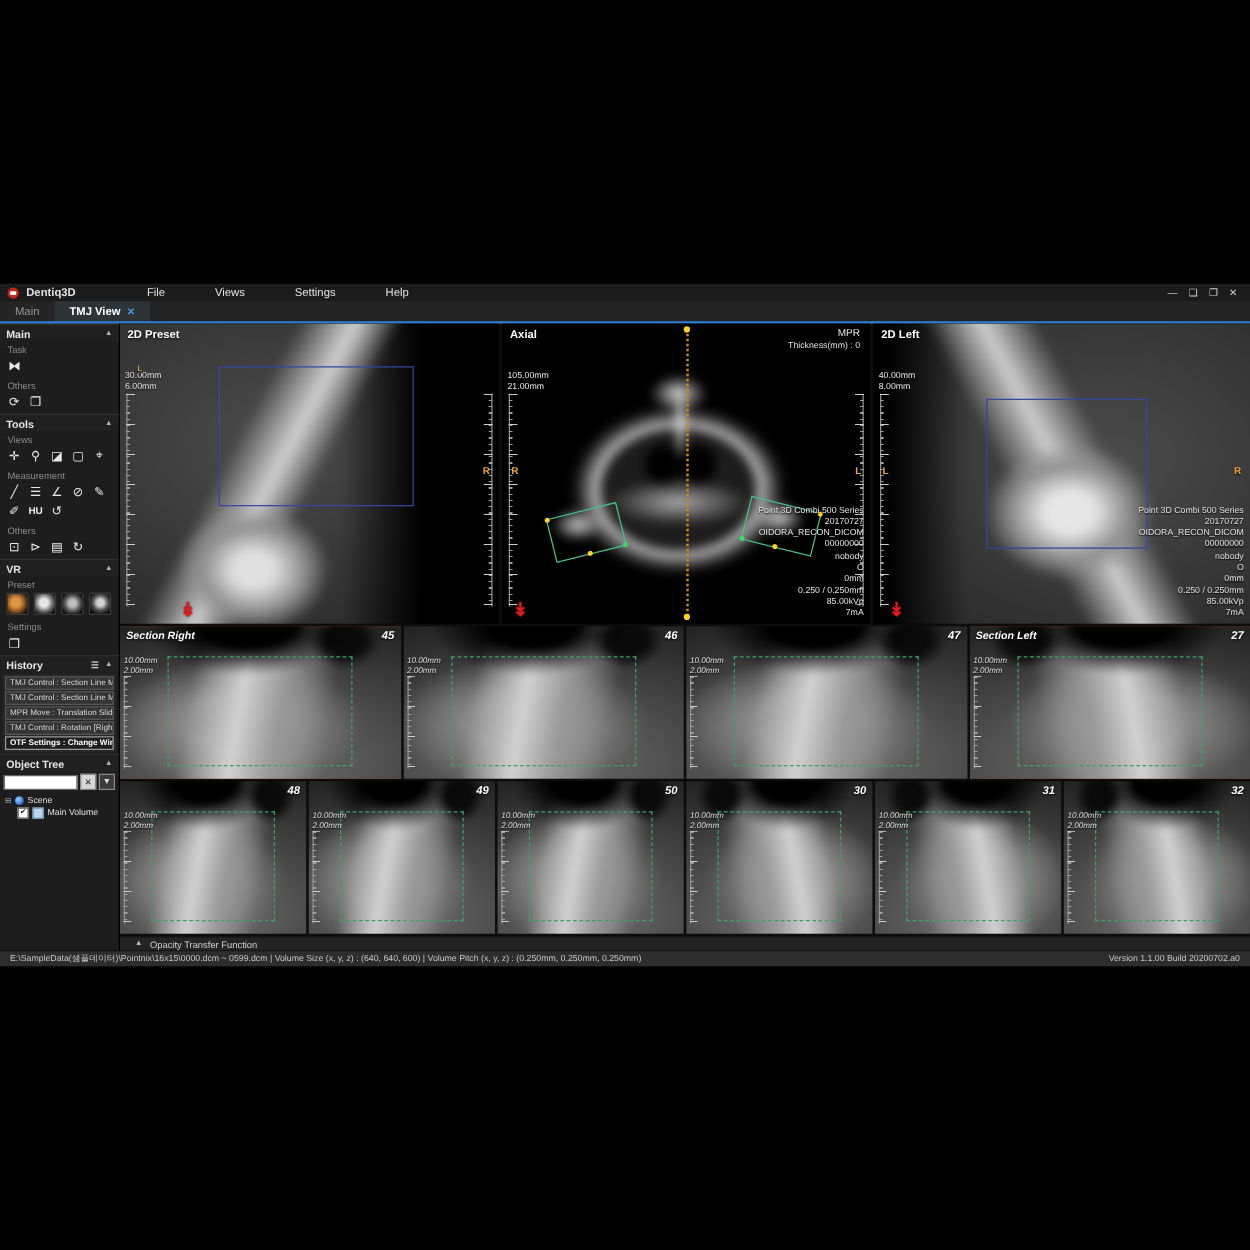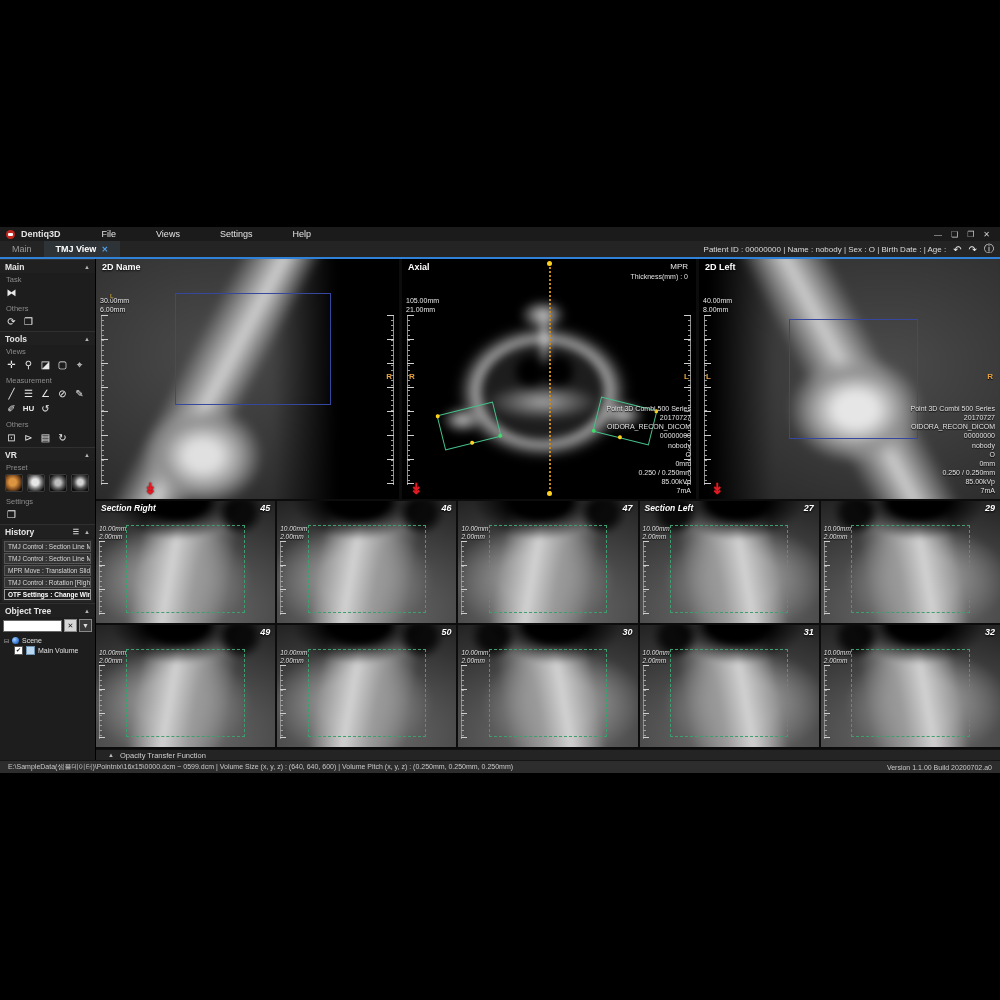"Dentiq3D" .app-title { margin-right: 8px -> 24px }
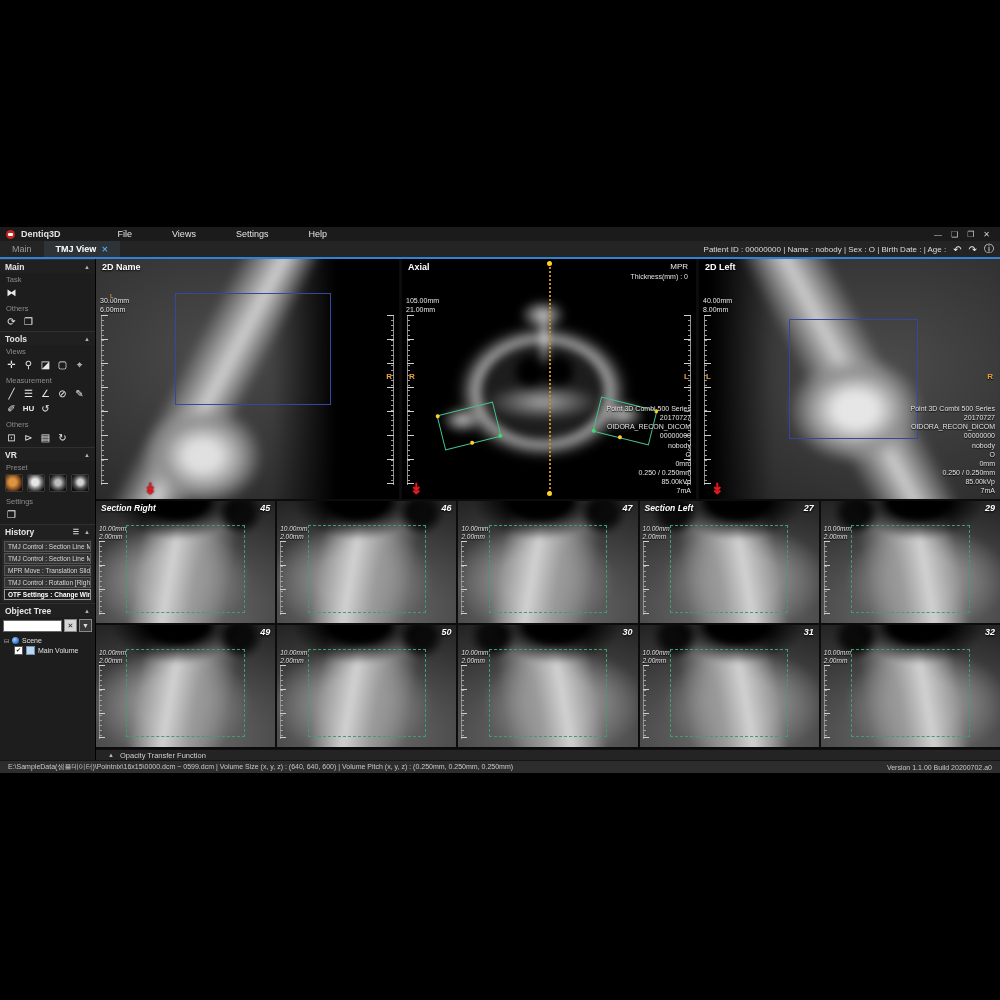"Patient ID : 00000000 |" span.patient { html: <span> <span>Patient ID : 00000000 | Name : nobody | Sex : O | Birth Date : | Age :</span> <span>↶</span> <span>↷</span> <span>ⓘ</span> </span> -> none }
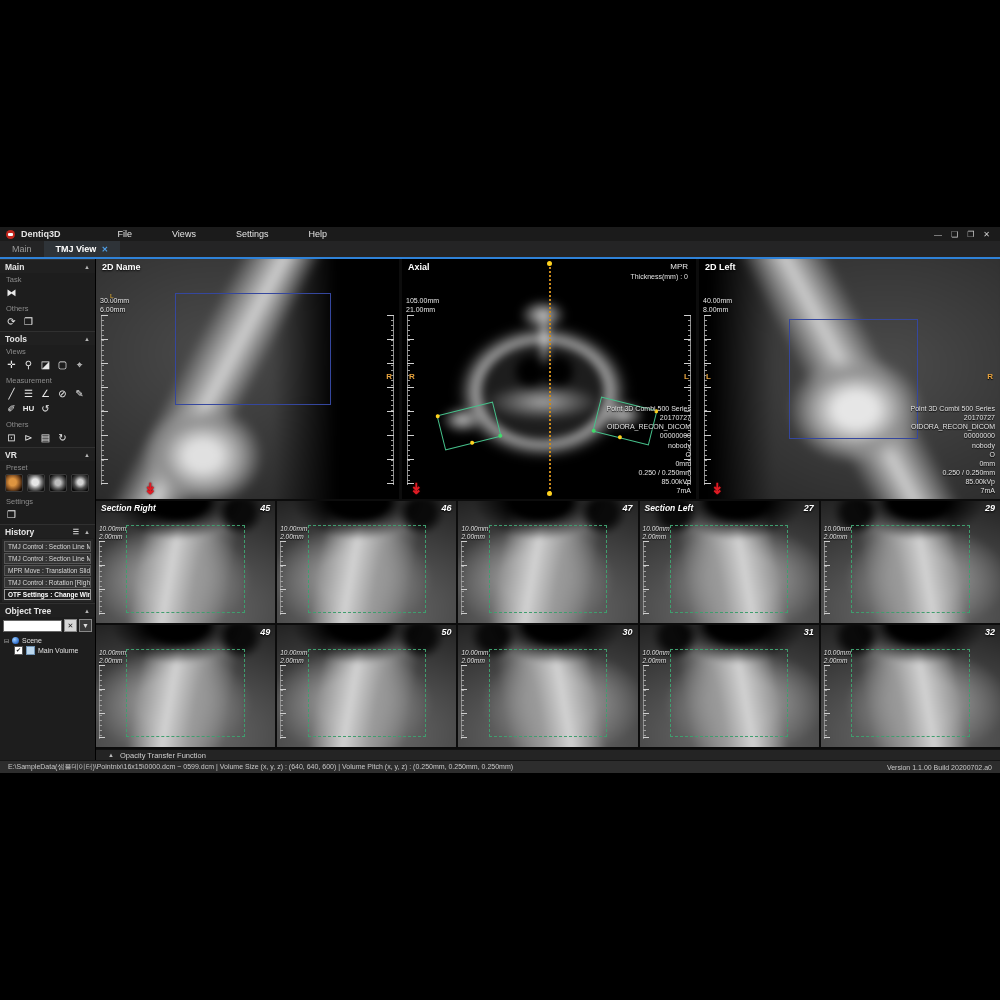"2D Name" div.vp-label { text: Name -> Preset }
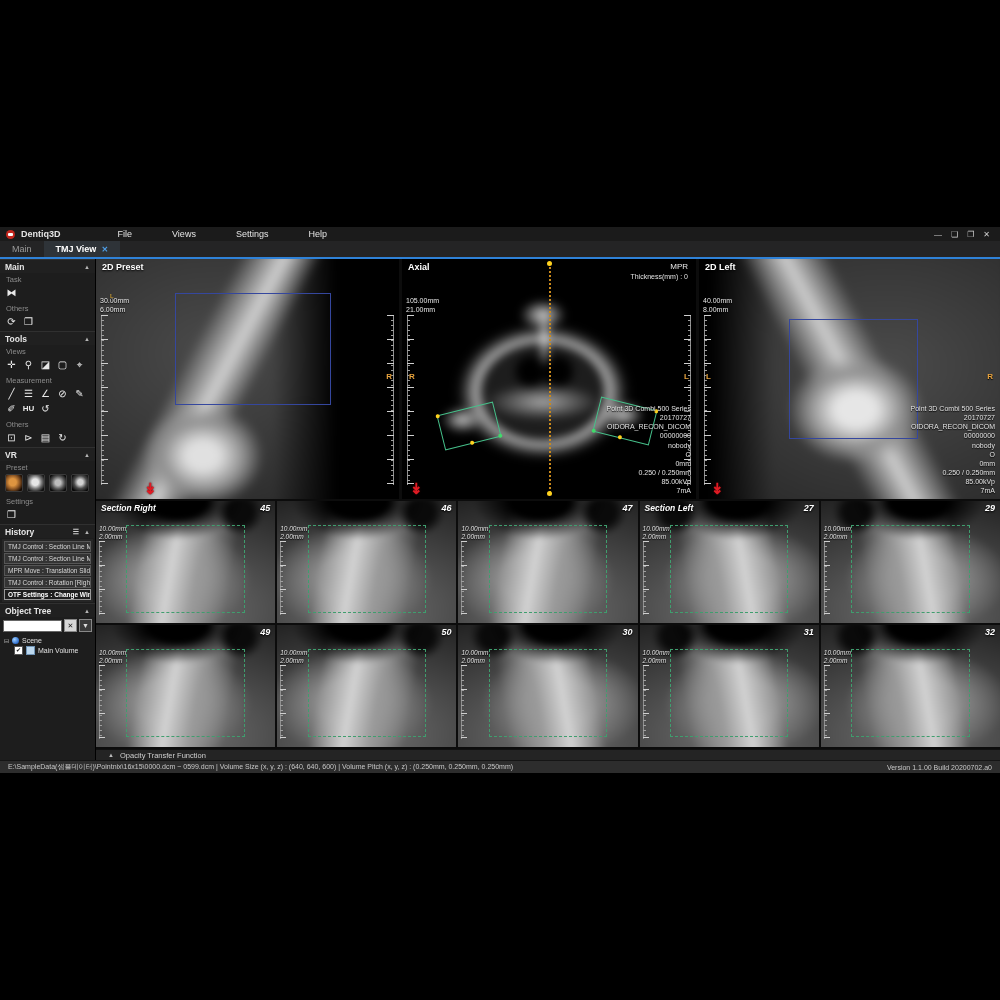"29" div.thumb { html: <div> <div></div> <div></div> <div></div> <div>29</div> <div>10.00mm 2.00mm</div> </div> -> none }
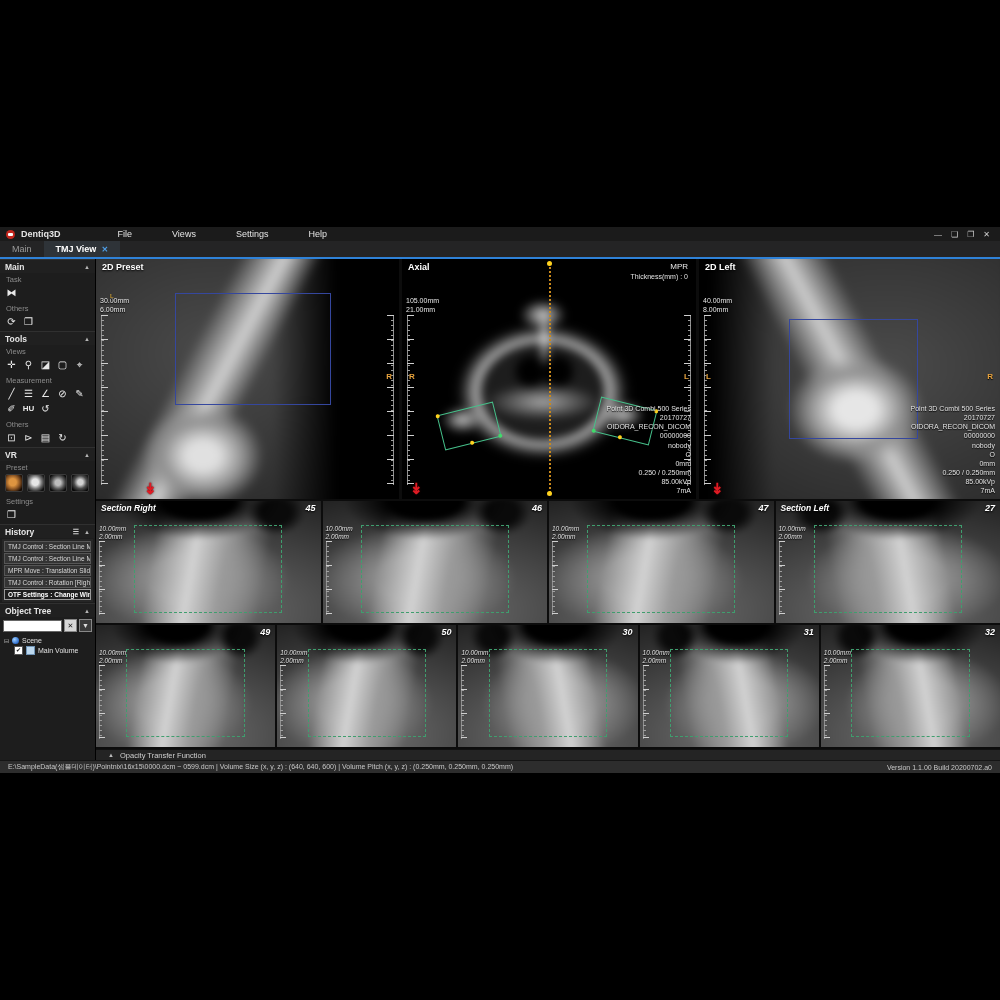"48" div.thumb { html: none -> <div> <div></div> <div></div> <div></div> <div>48</div> <div>10.00mm 2.00mm</div> </div> }
